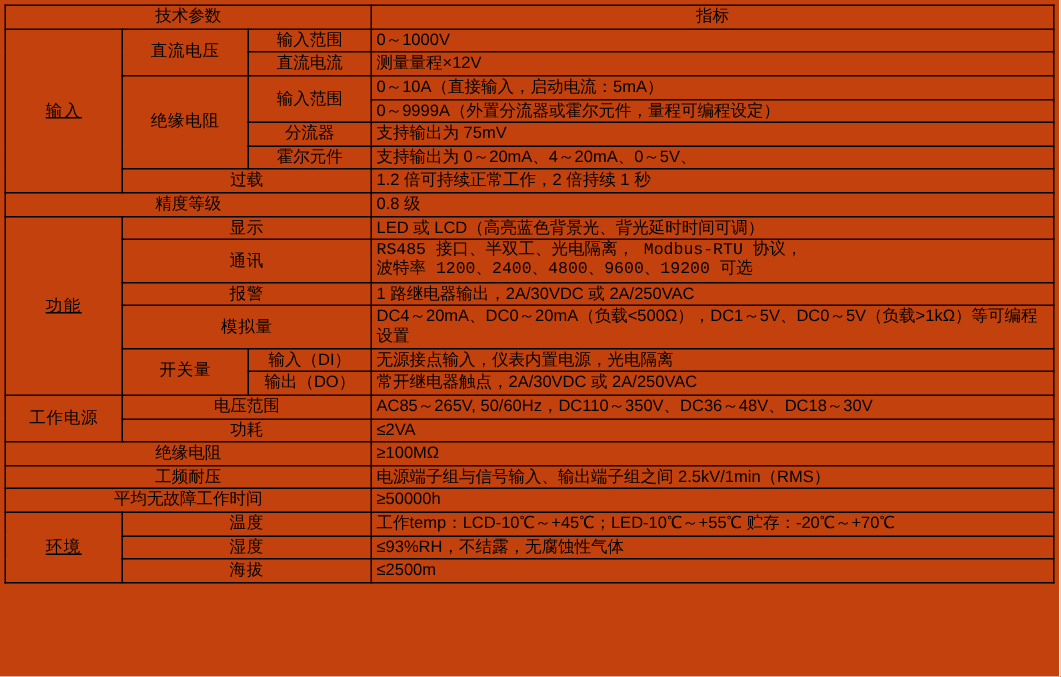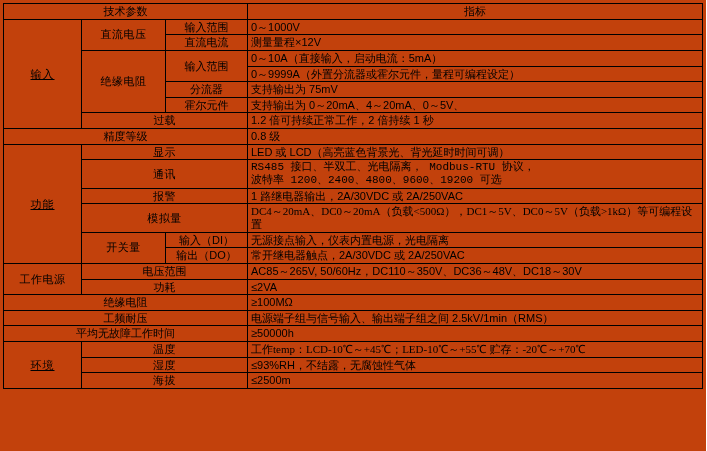"DC4～20mA、DC0～20mA（负载<500Ω），DC1～5V、DC0～5V" .small { font-family: Liberation Serif, serif -> none }
